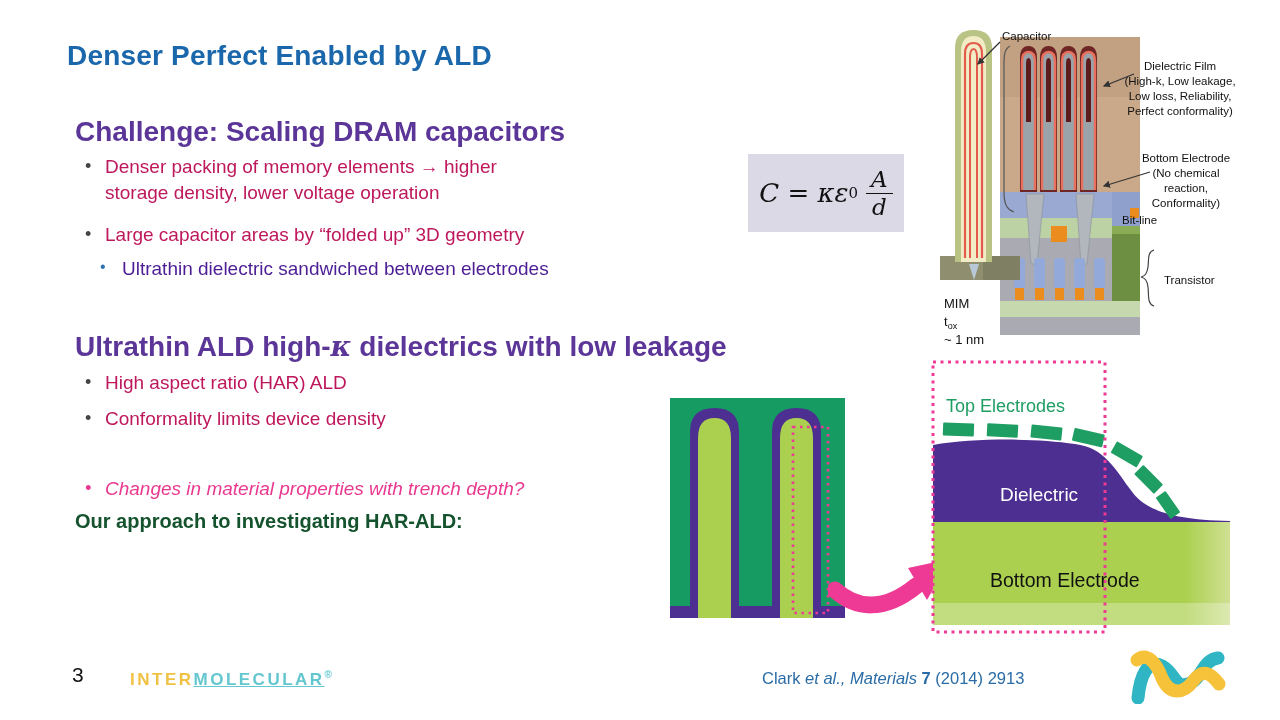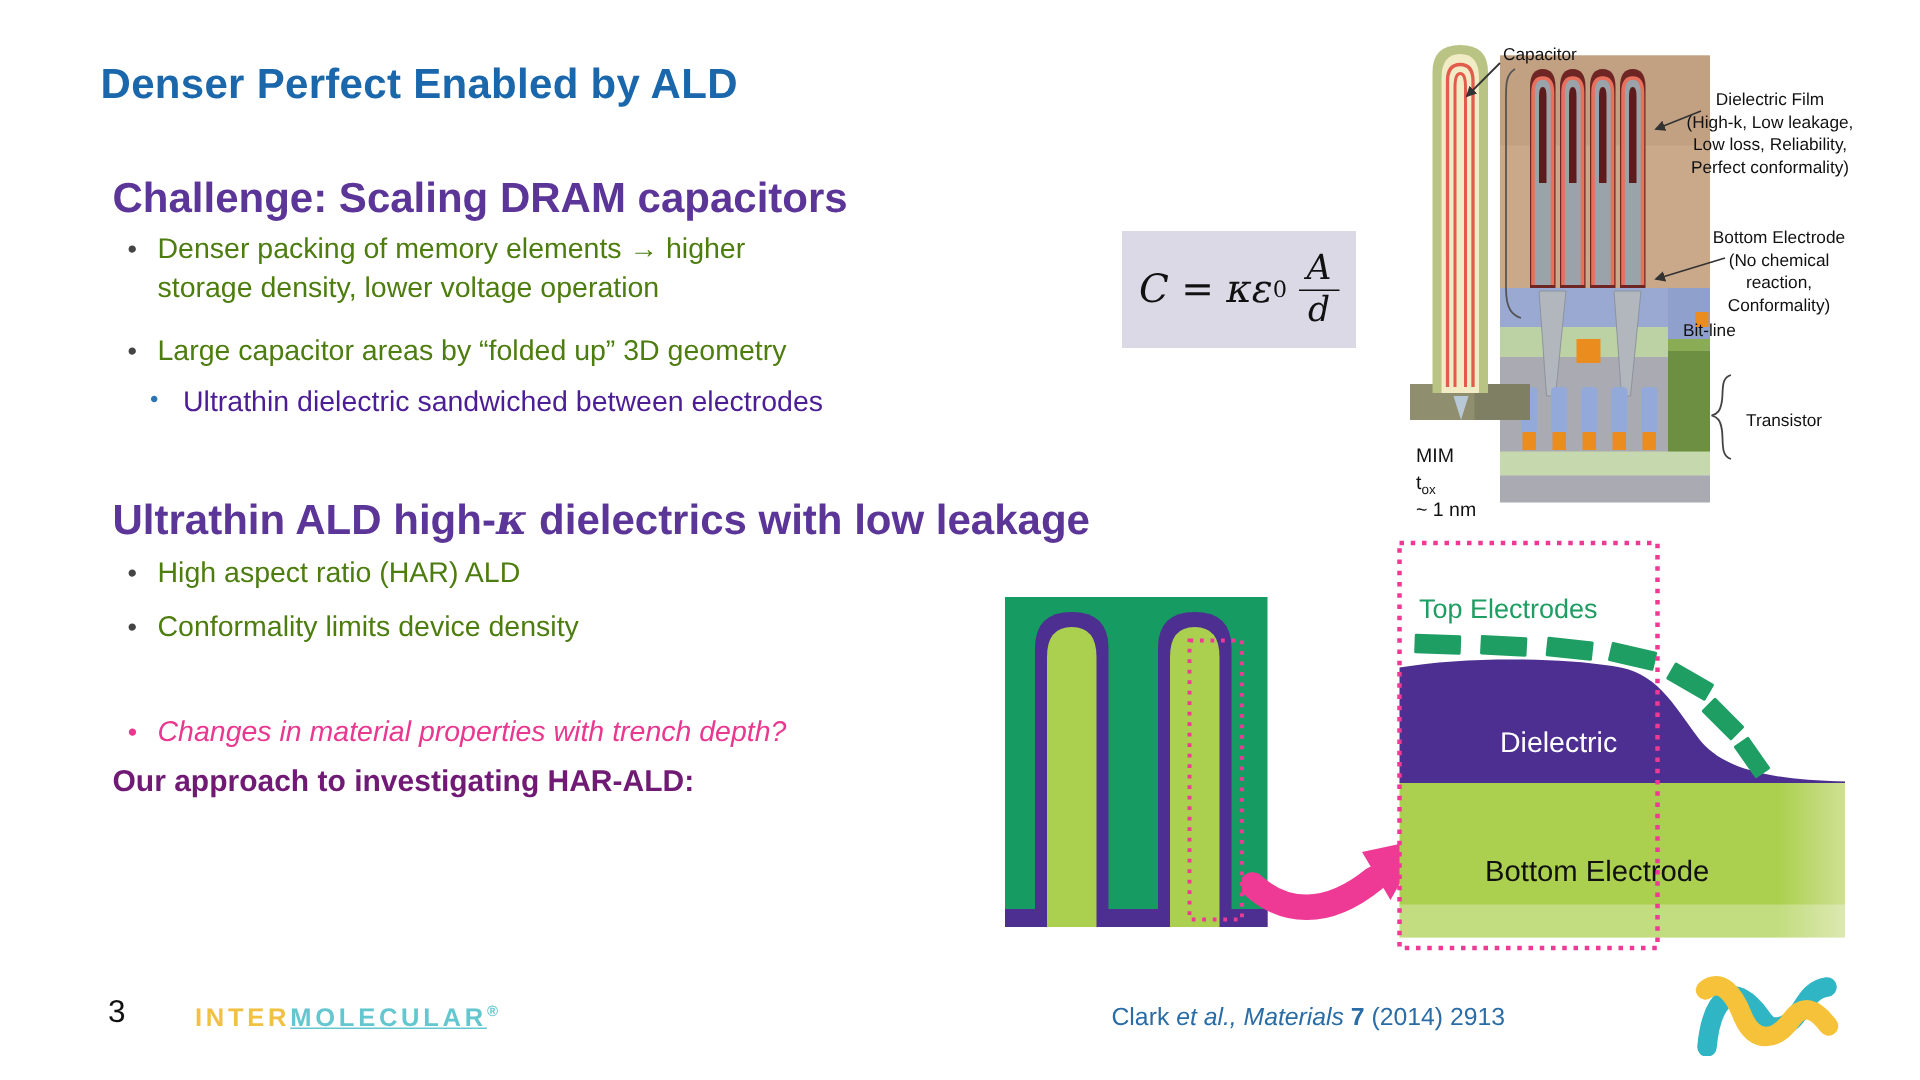"Denser packing of memory elements" .bul { color: #4d7c0f -> #be185d }
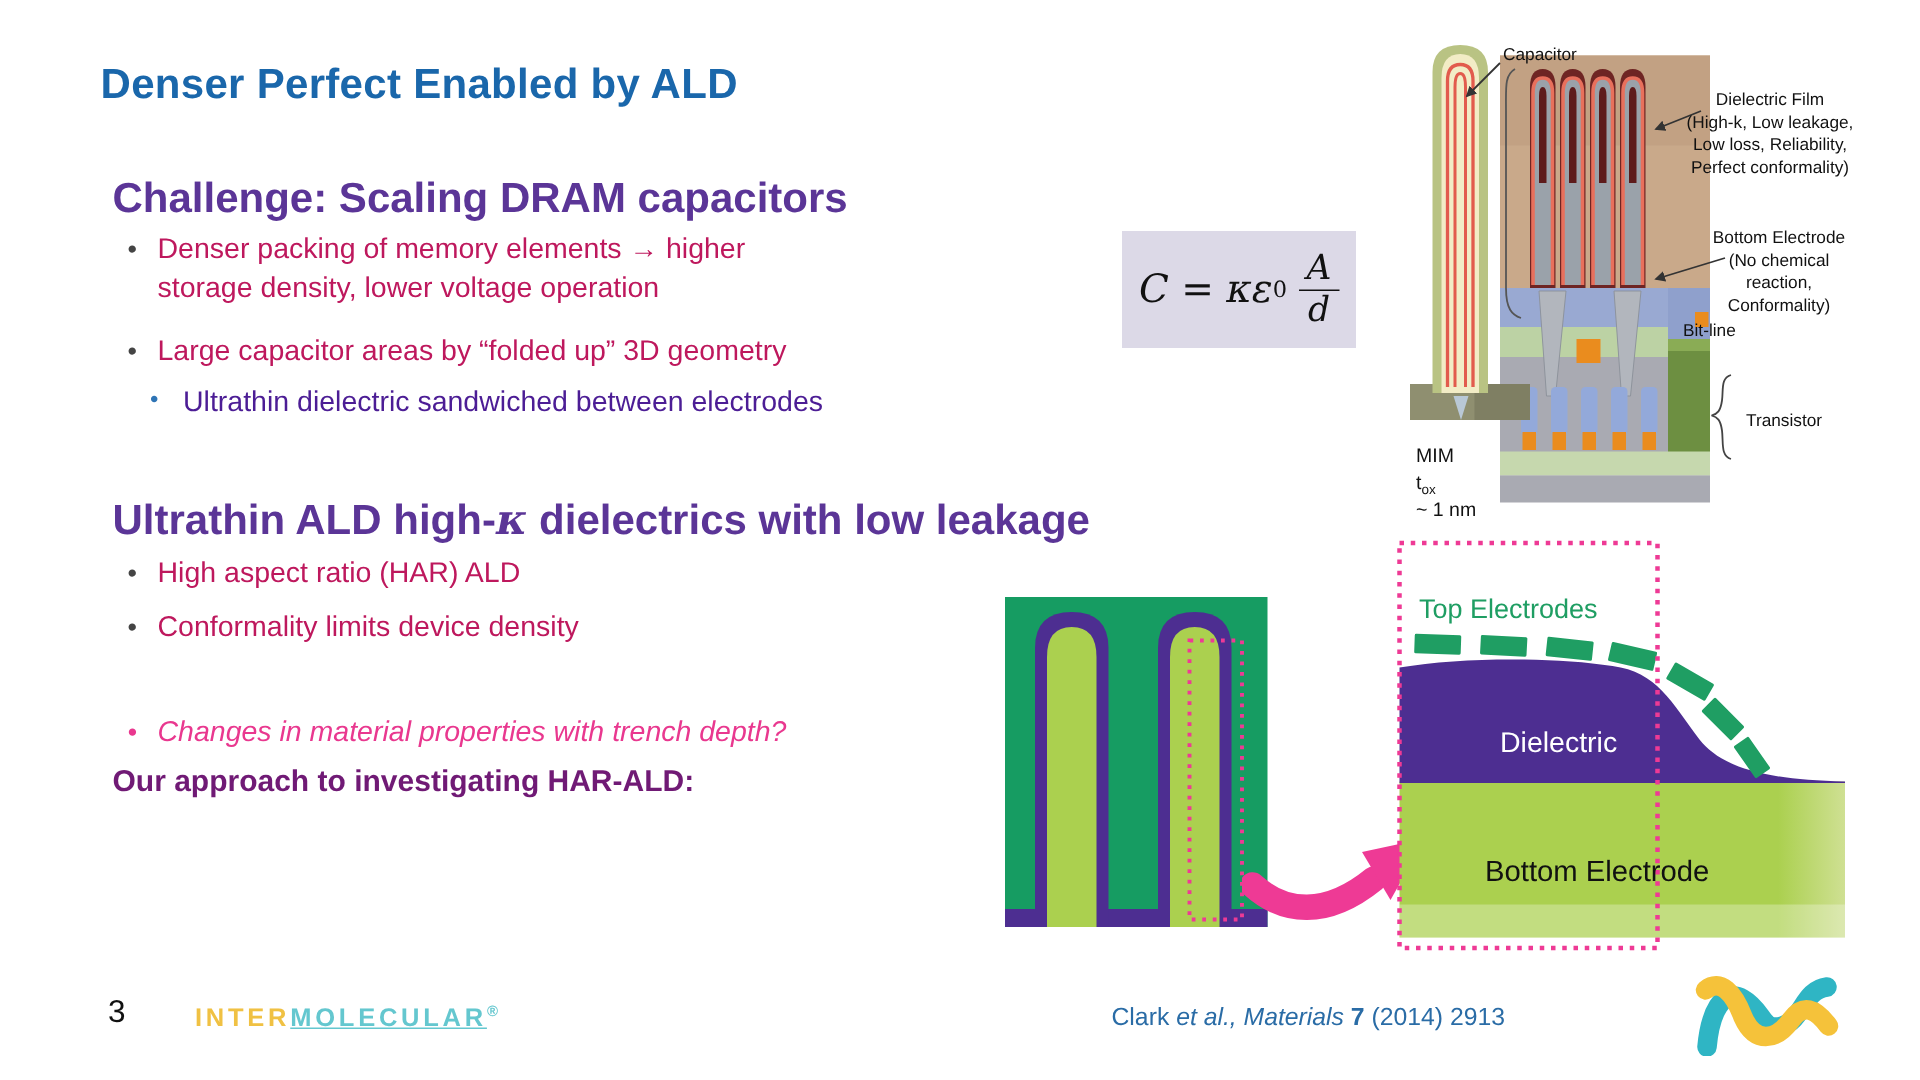"Our approach to investigating HAR-ALD:" .h-pink { color: #701a75 -> #14532d }
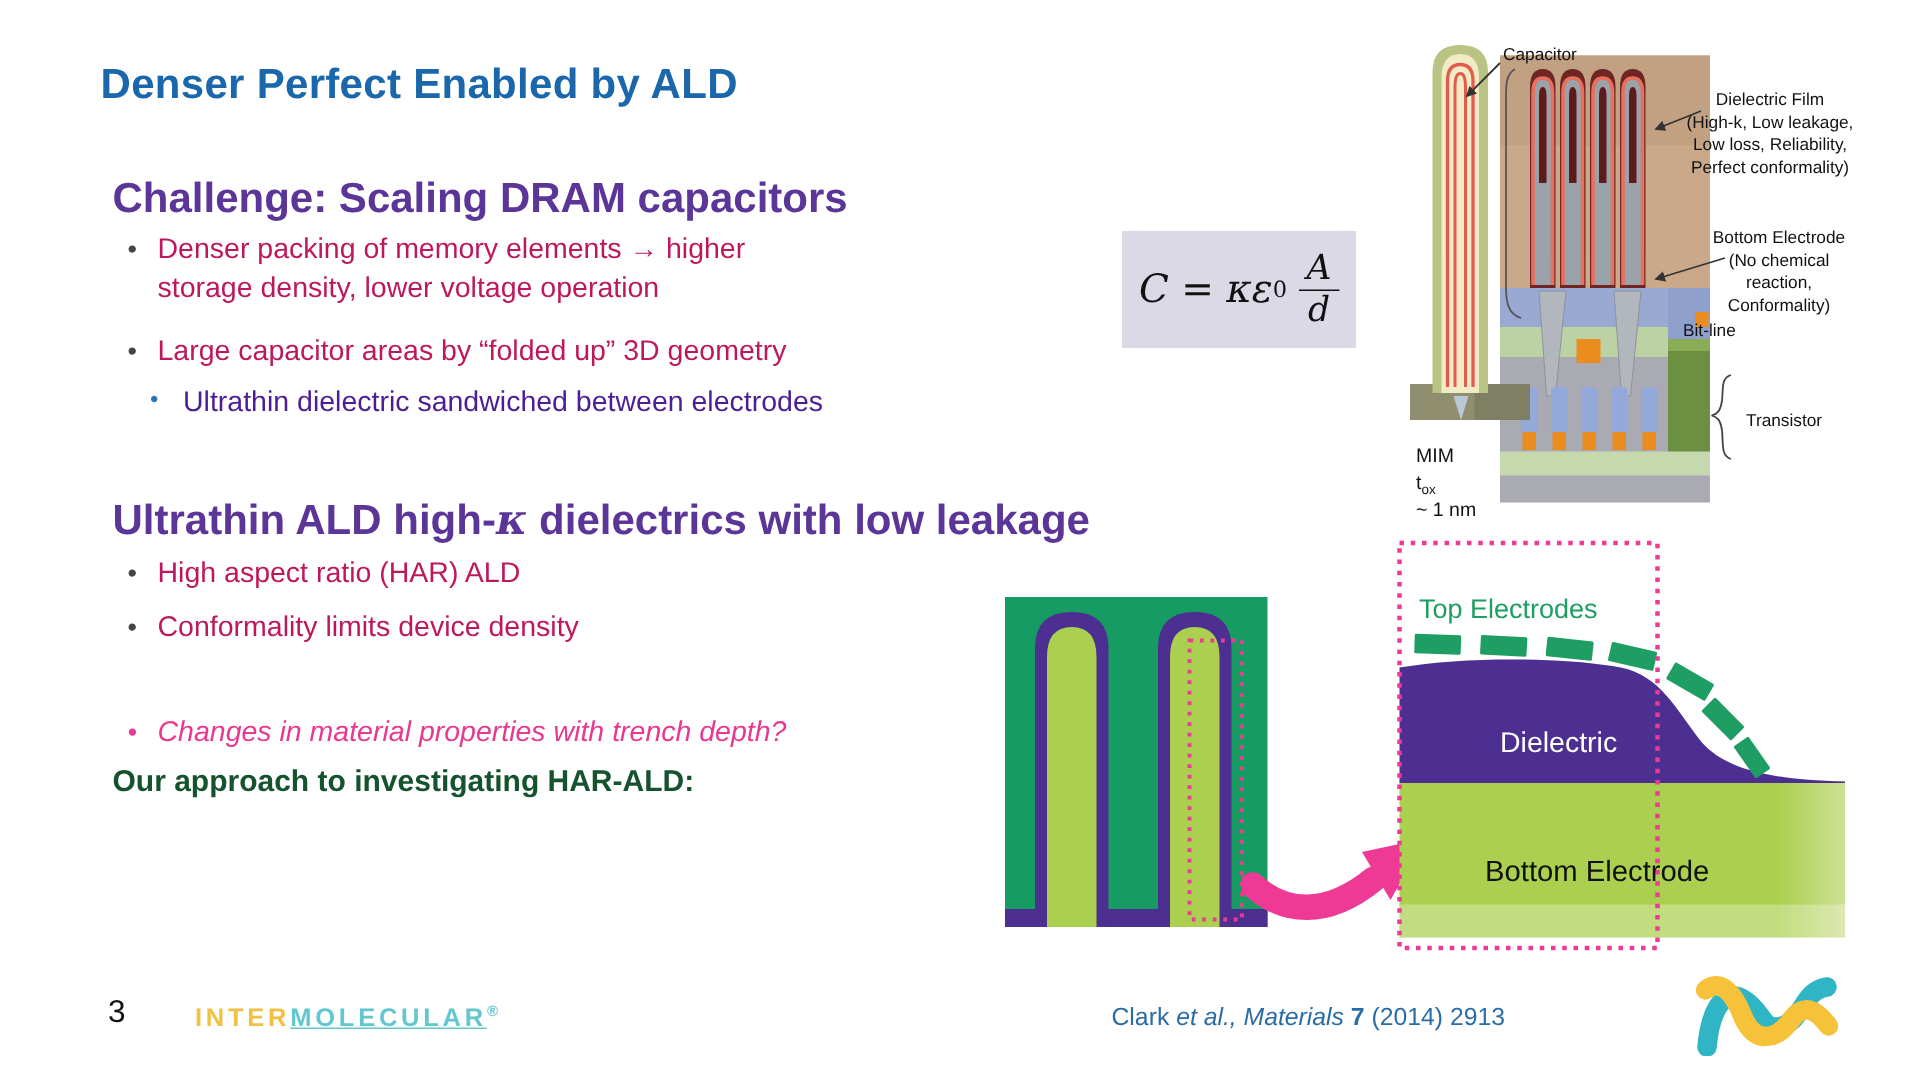"Clark et al., Materials 7" .cite { left: 741px -> 762px }
